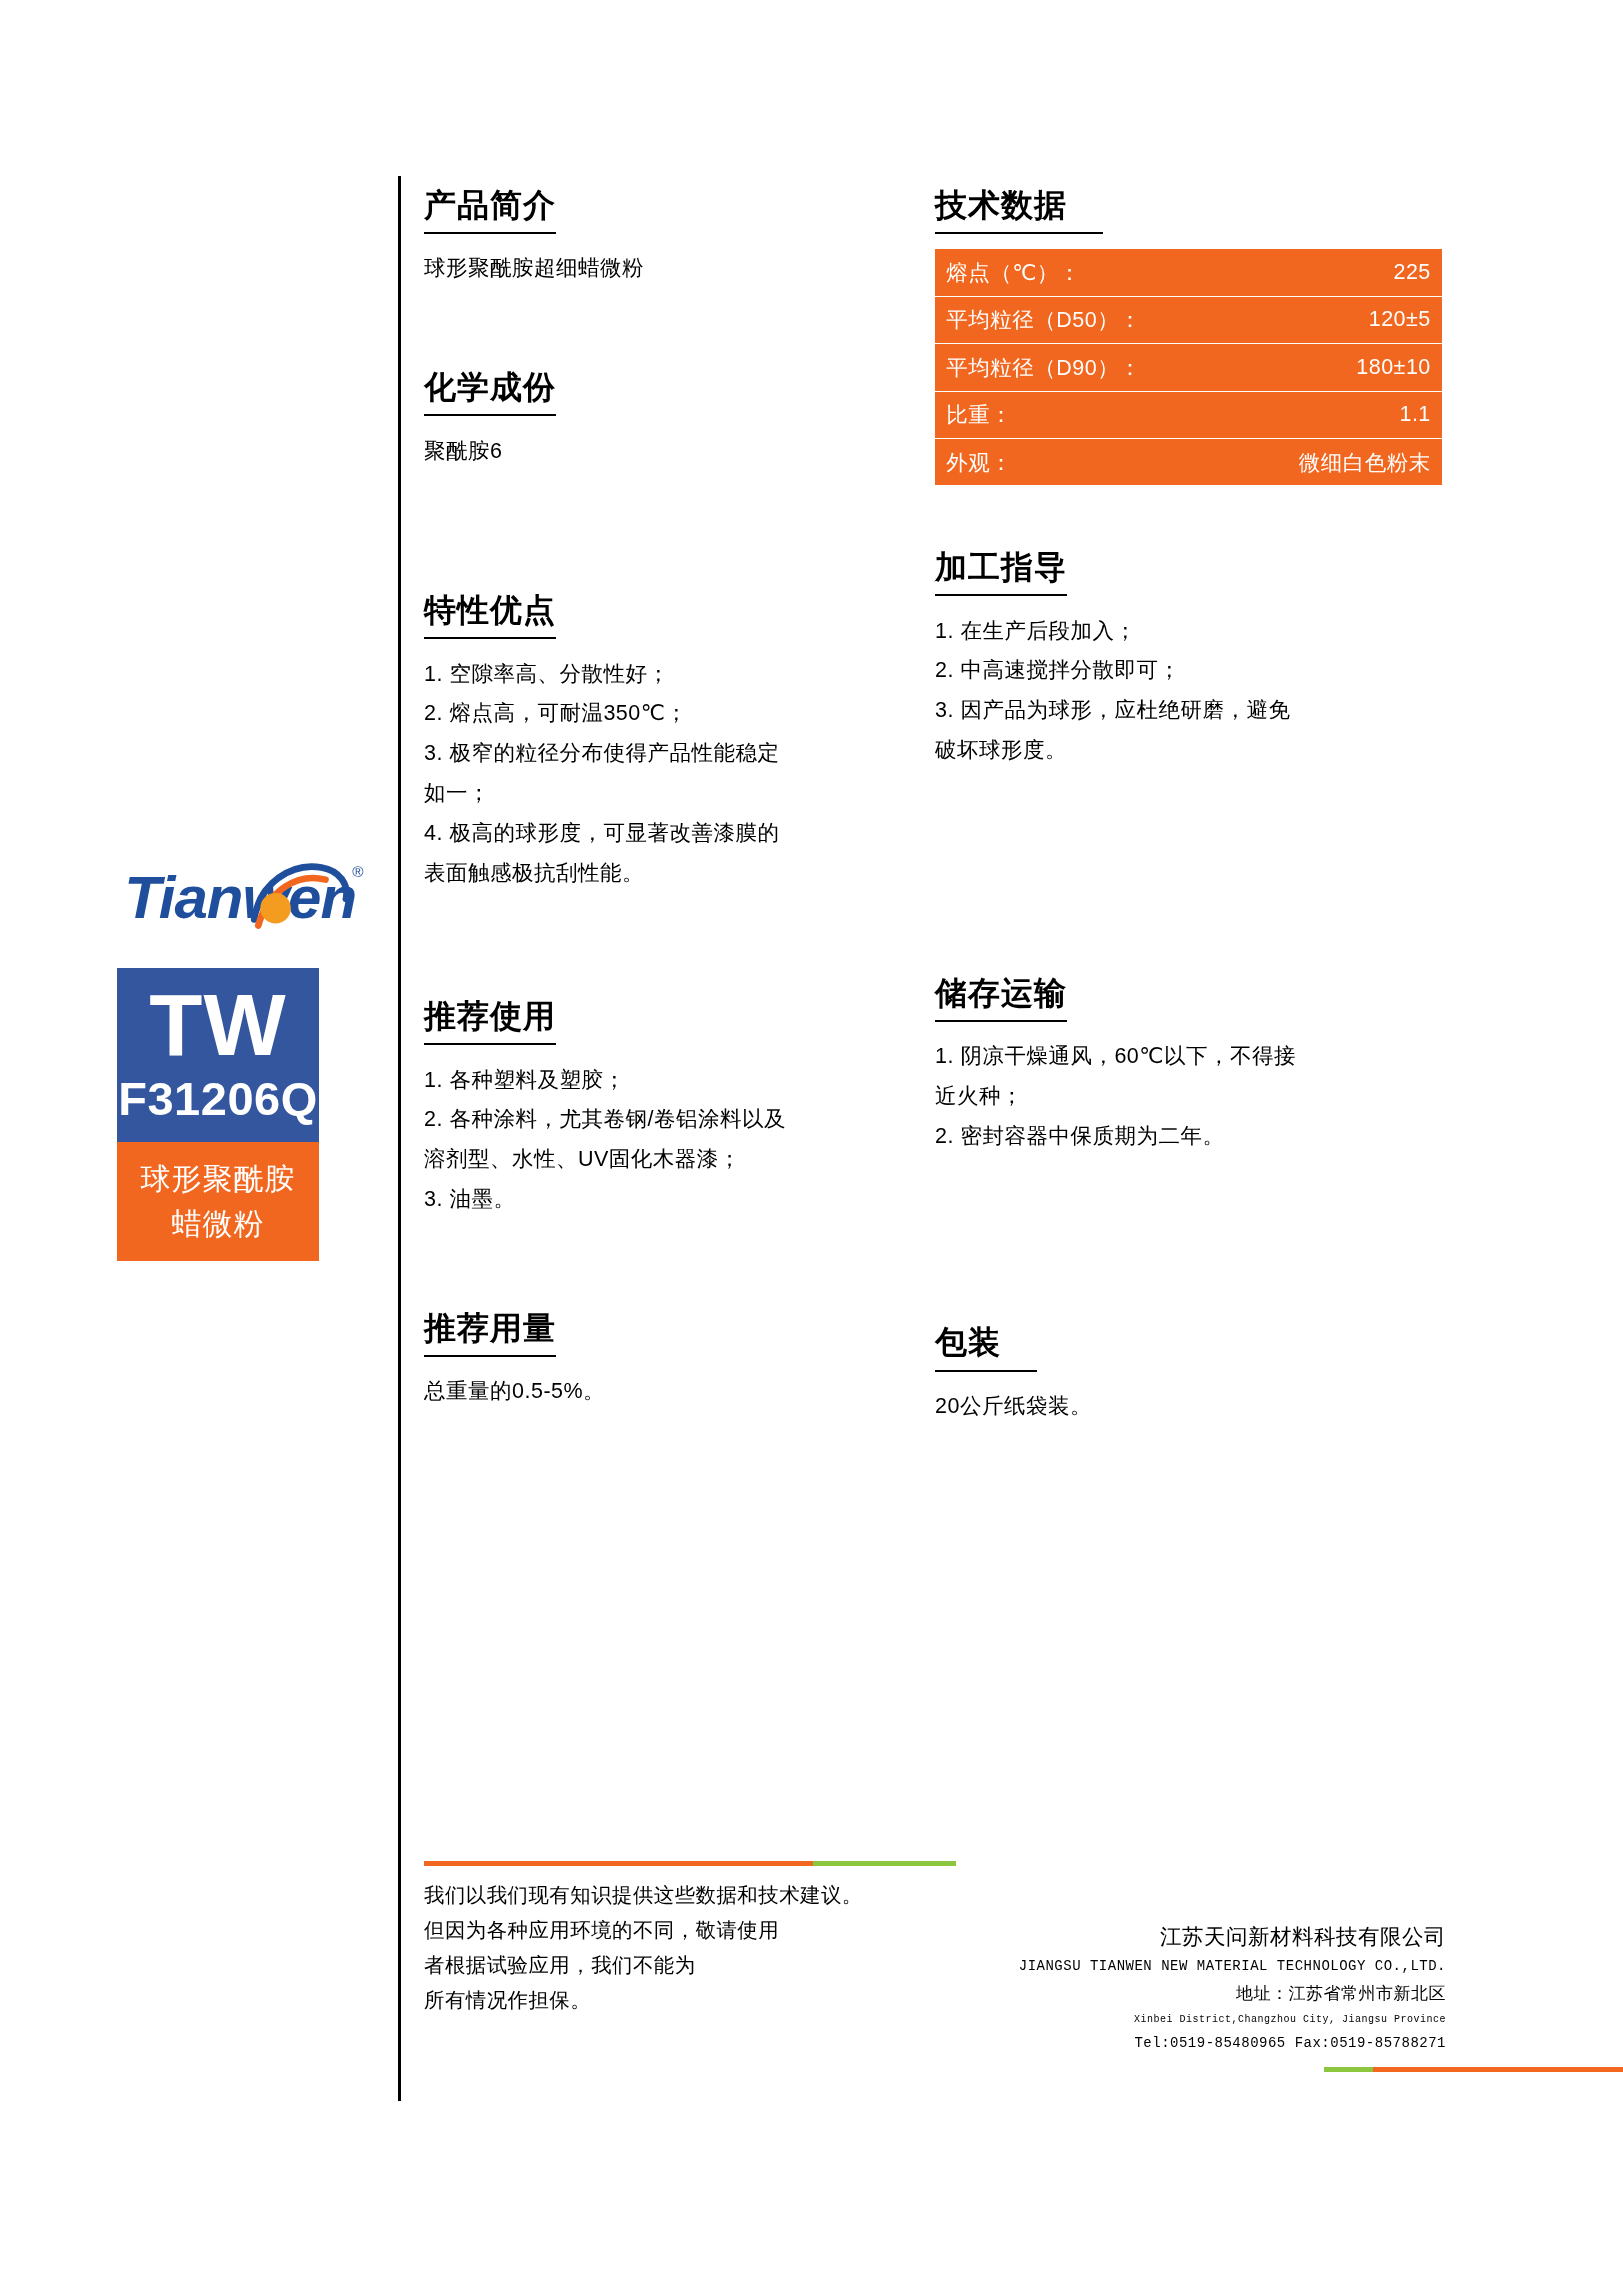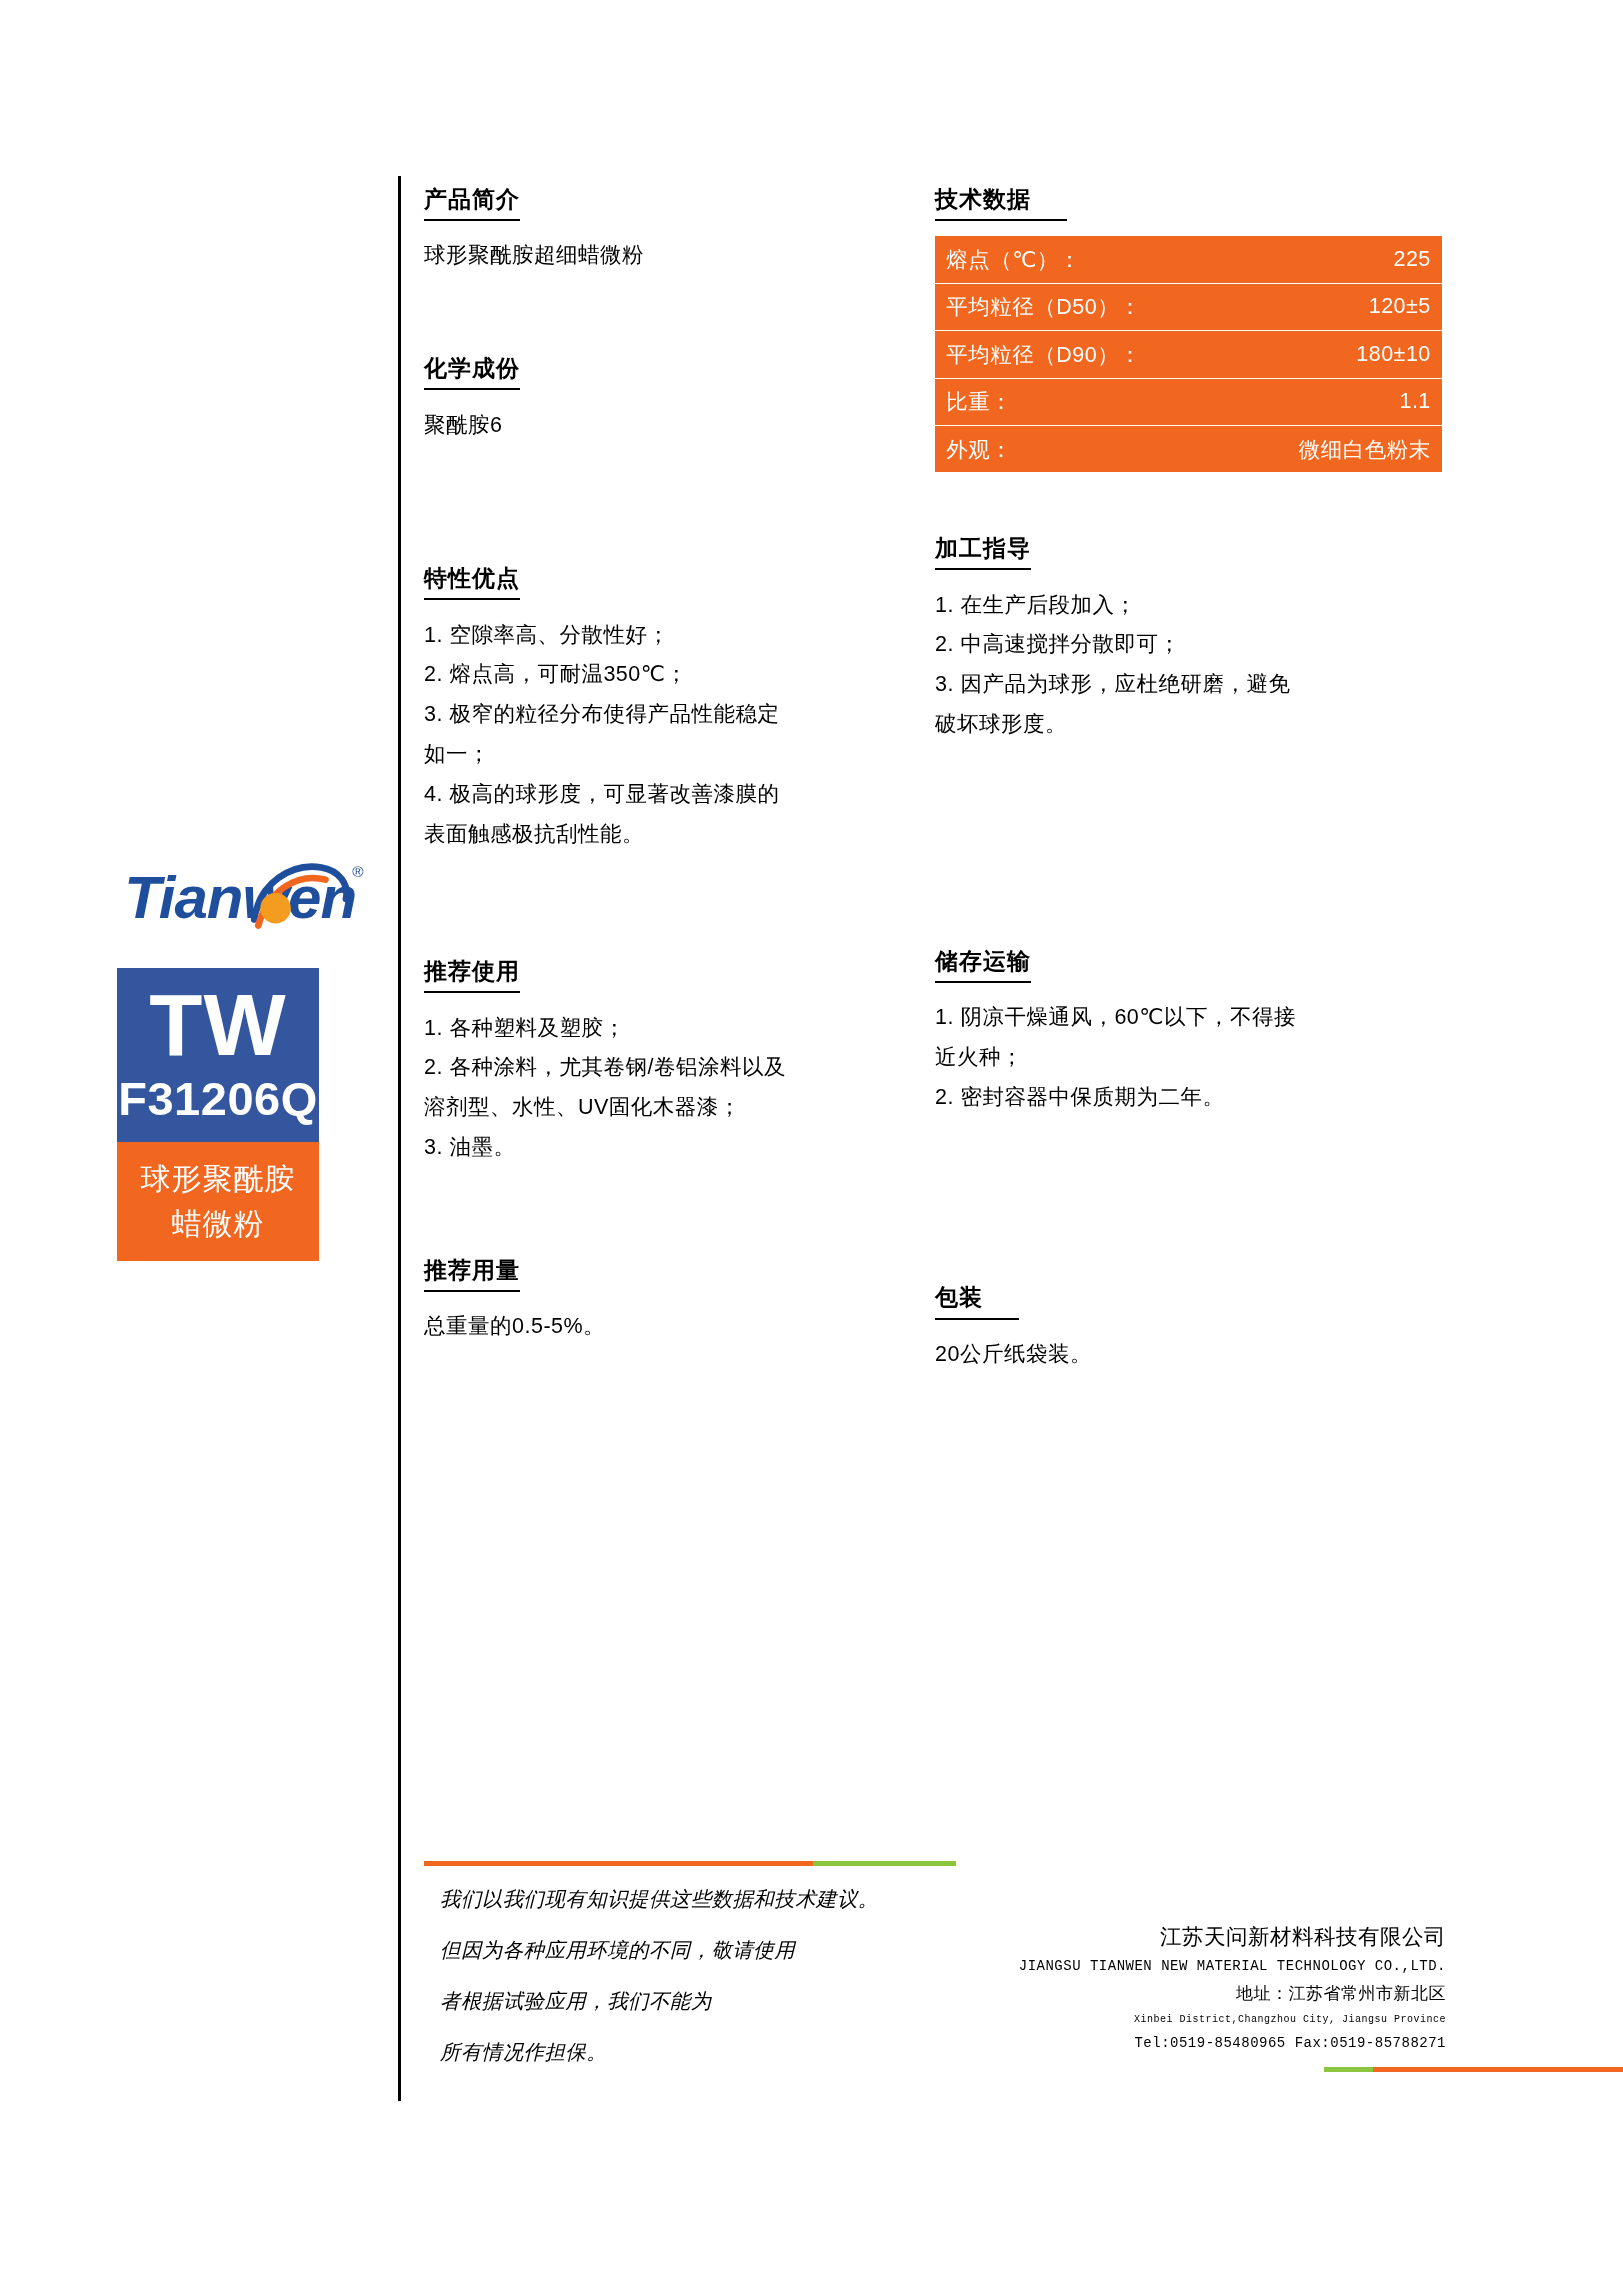"产品简介" .sec-title { font-size: 23px -> 32px }
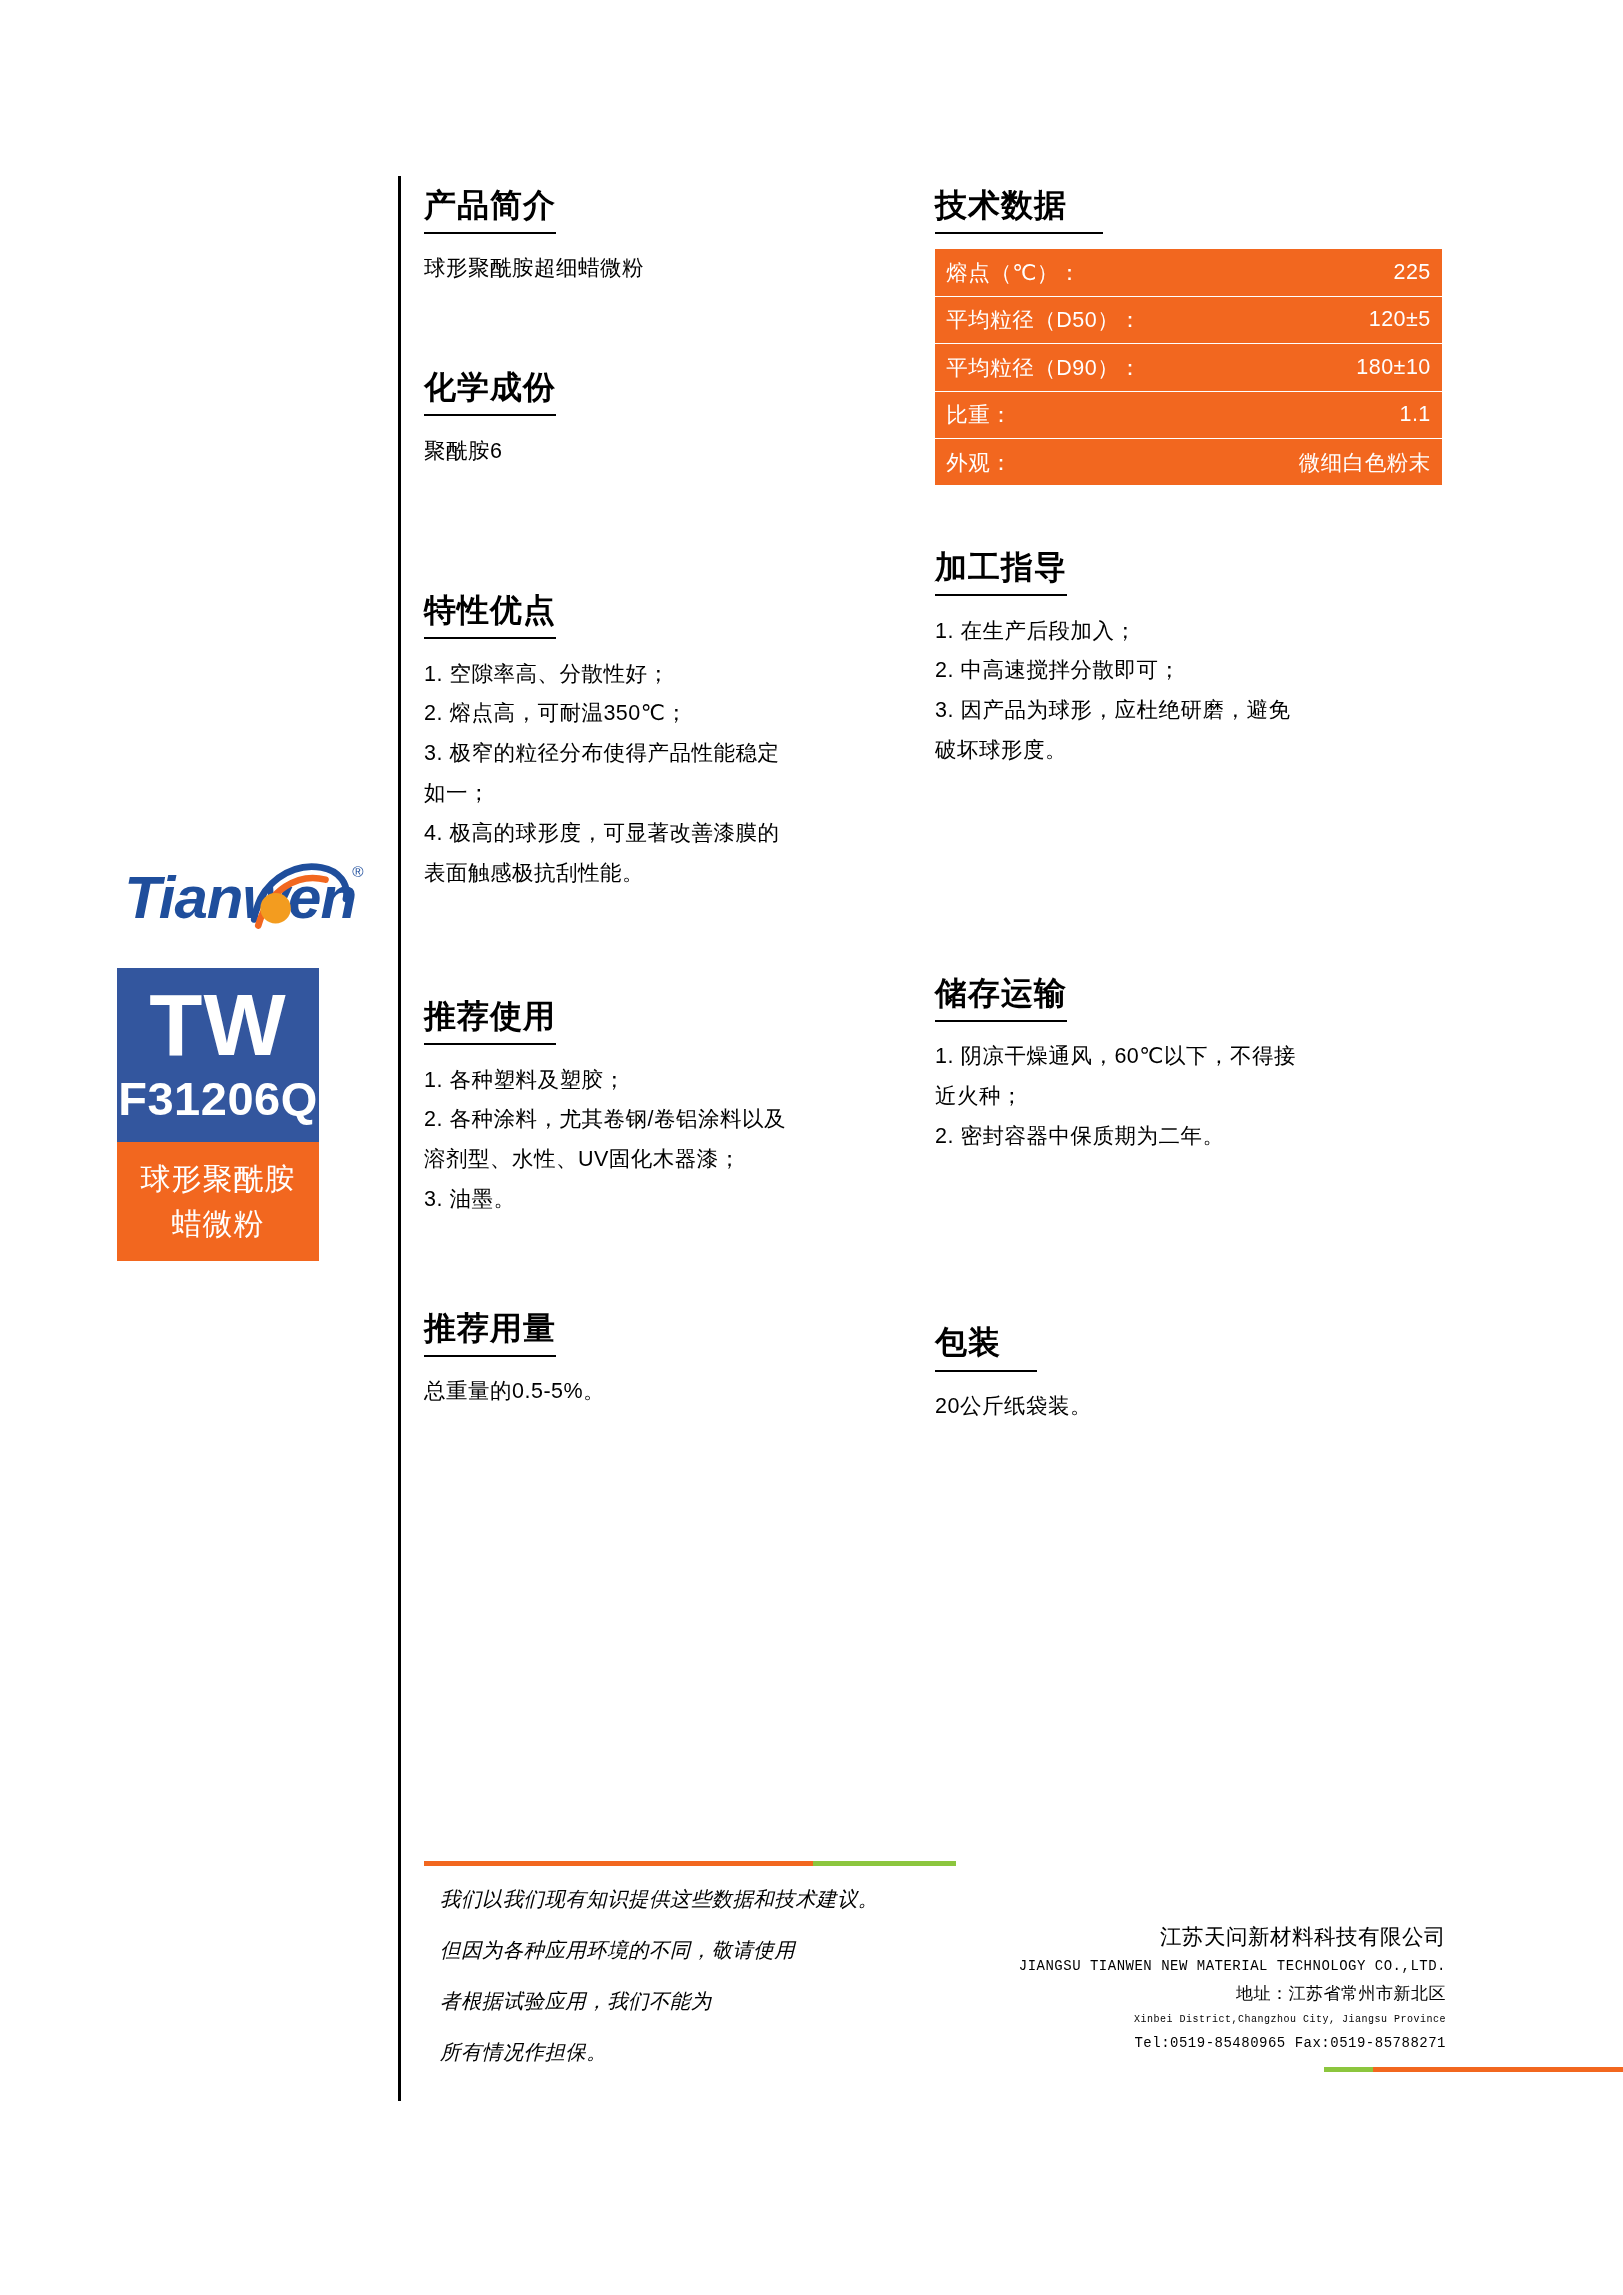"我们以我们现有知识提供这些数据和技术建议。" .disclaimer p { font-style: italic -> none; margin: 16px -> 0 }
